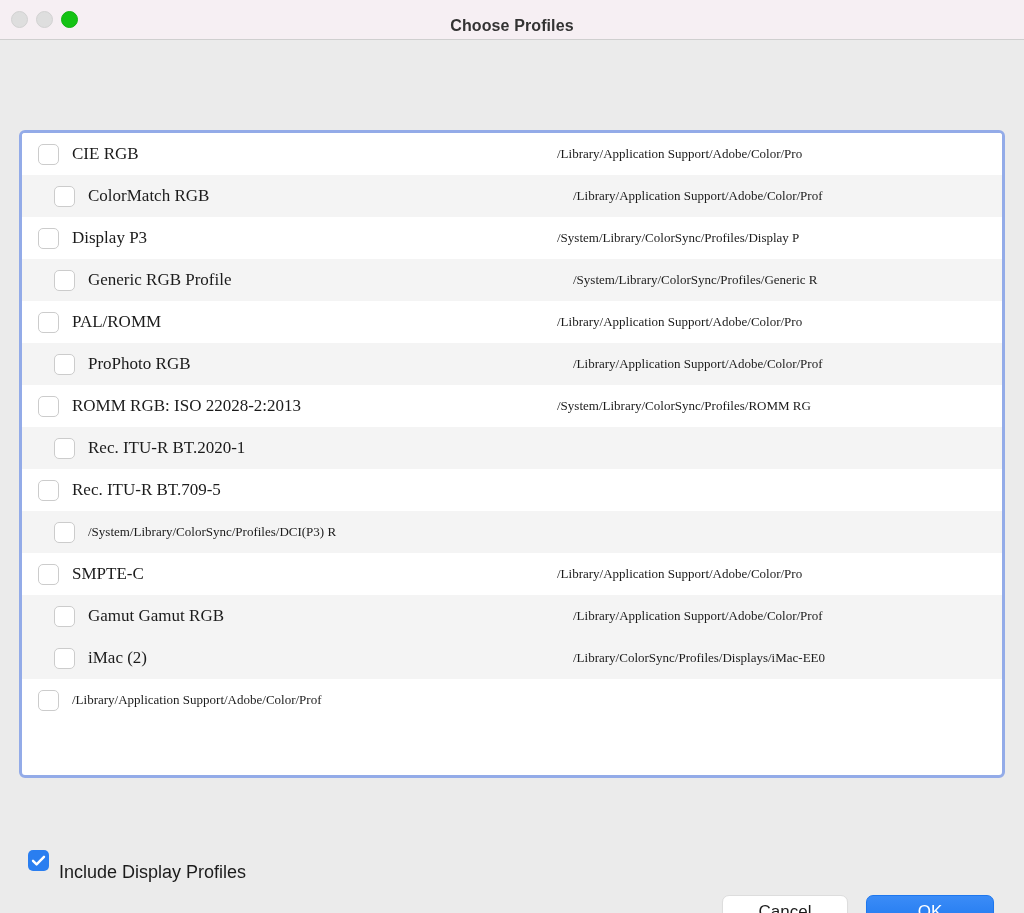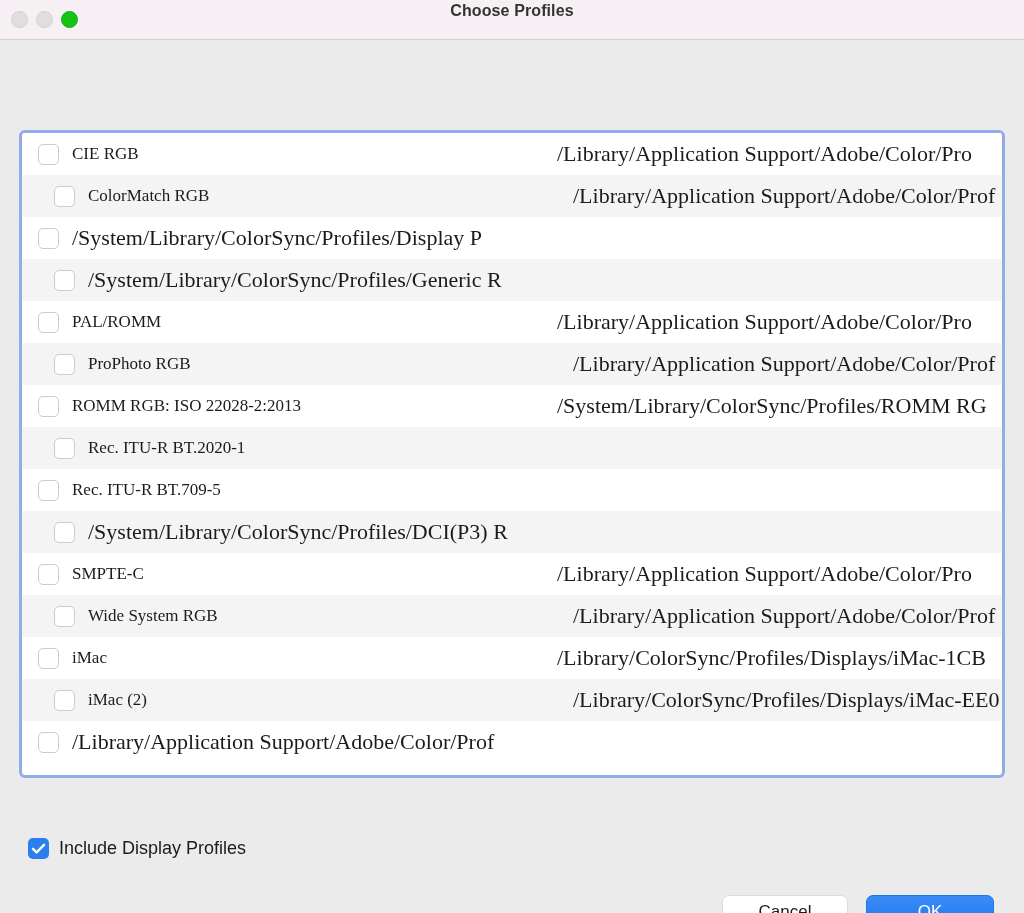"Choose Profiles" .window-title { top: 2px -> 17px }
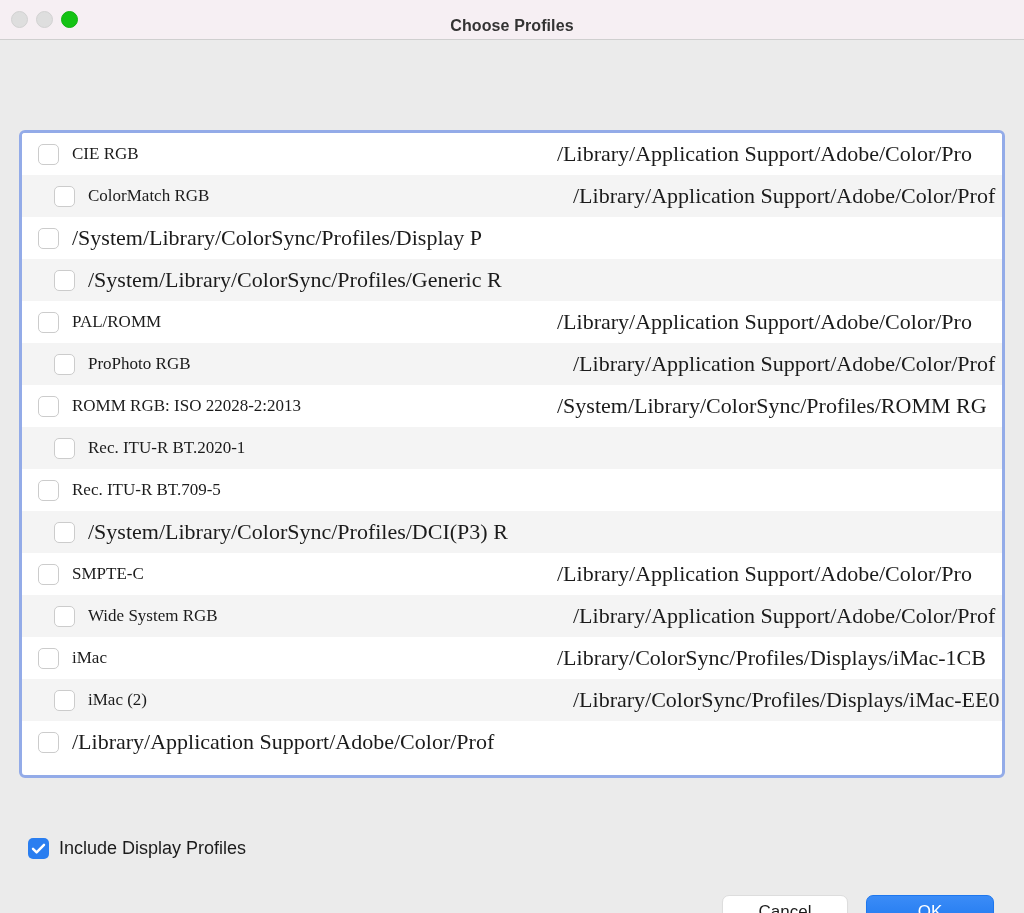"/Library/Application" .row-path { font-size: 22px -> 13px }
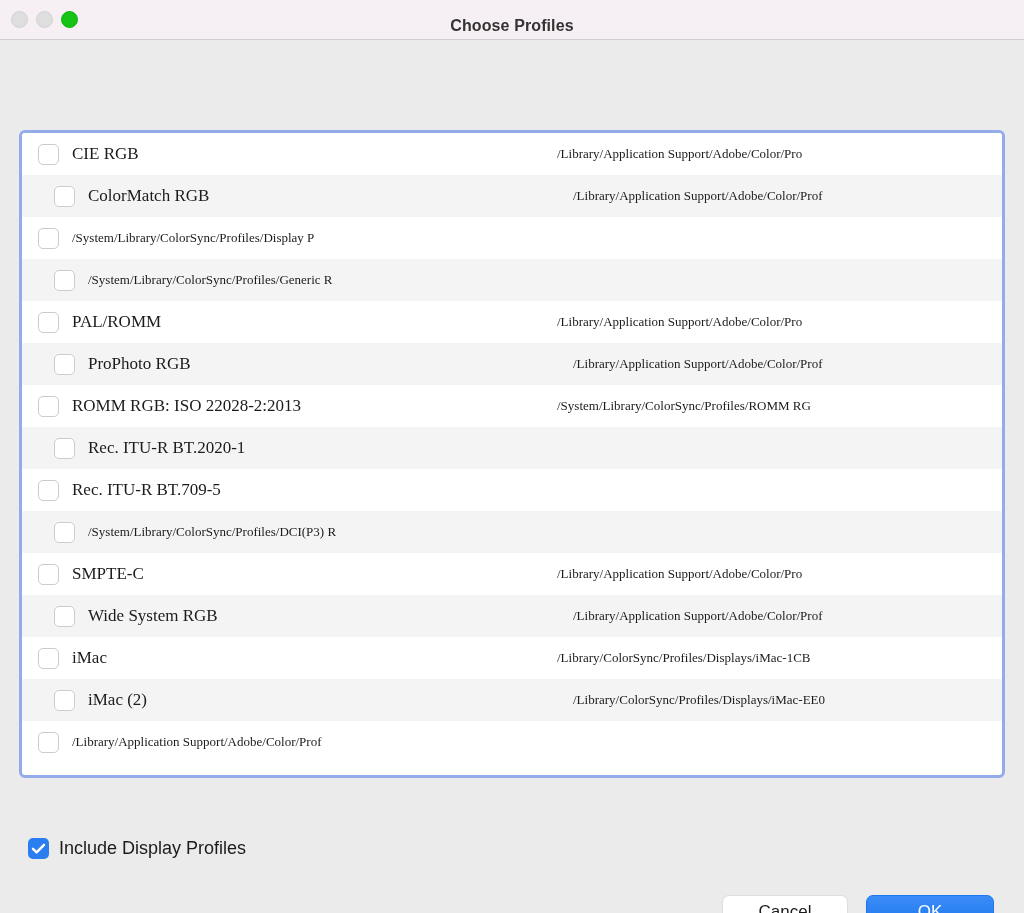"Display P3" div.row-name { html: none -> <div>Display P3</div> }
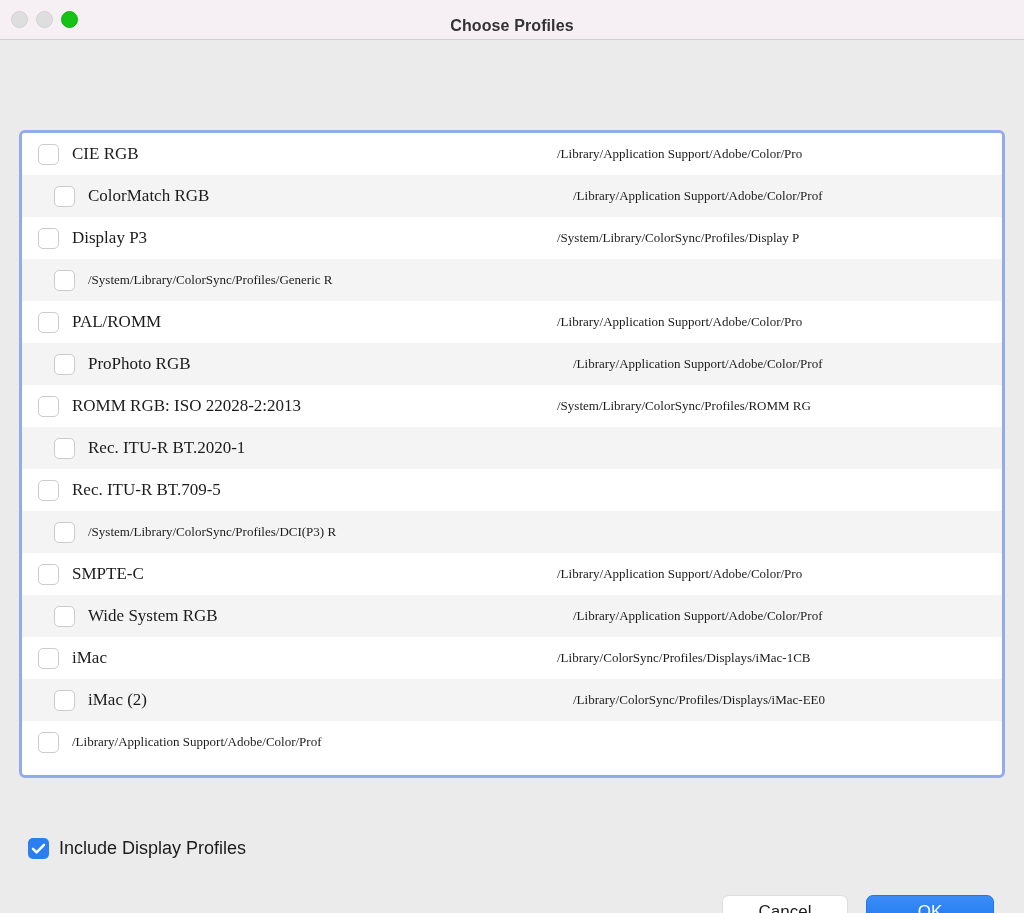"Generic RGB Profile" div.row-name { html: none -> <div>Generic RGB Profile</div> }
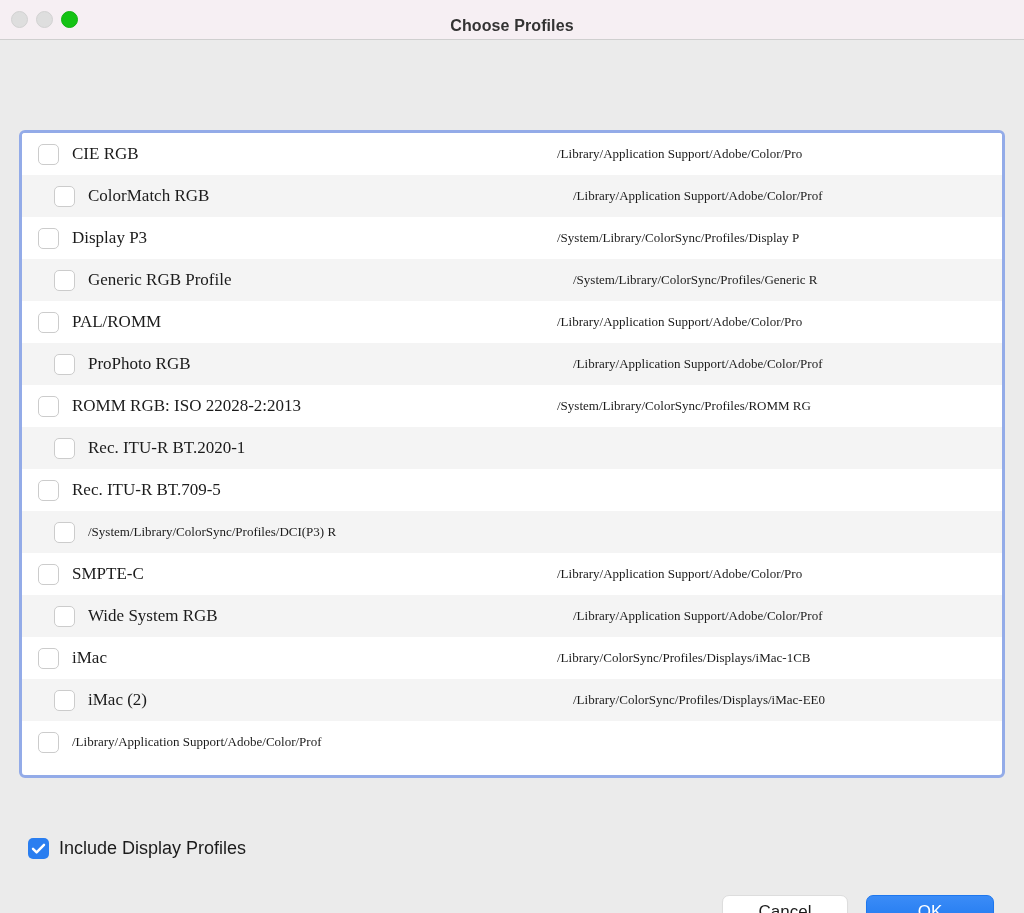"Wide System RGB" div.row-name { text: Wide System -> Gamut Gamut }
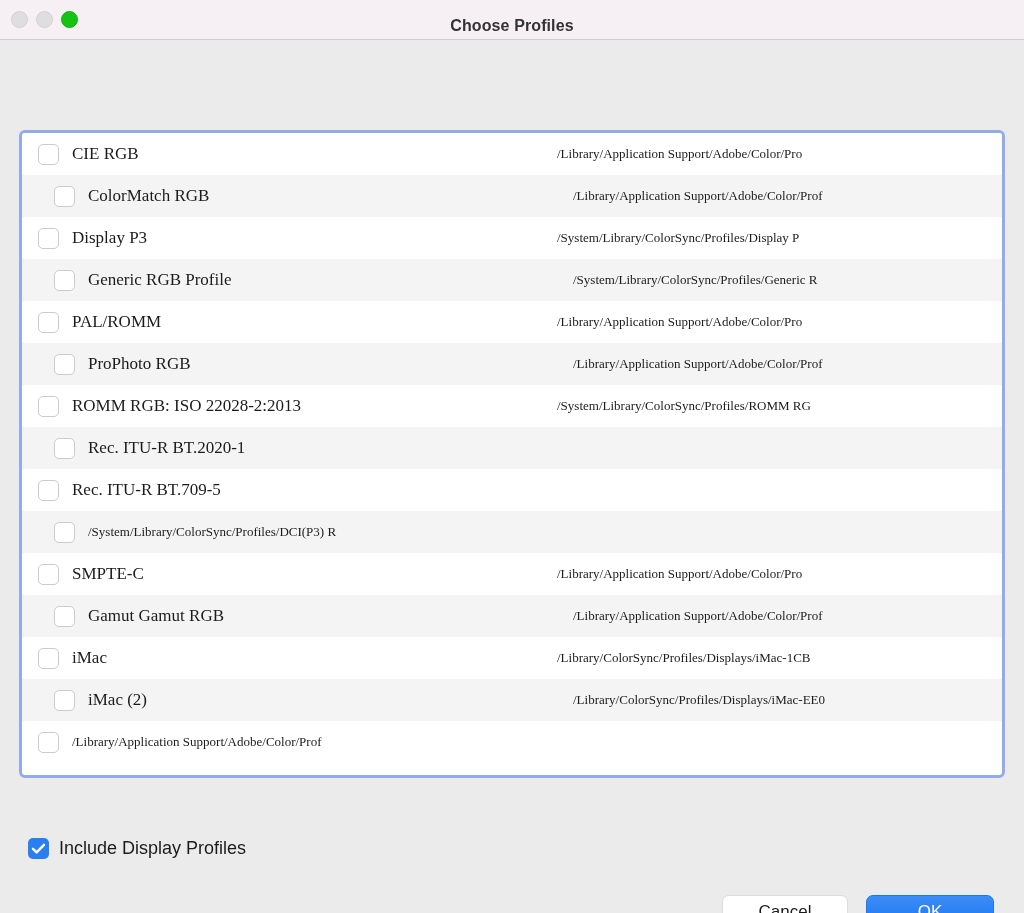"iMac" div.row { html: <div> <div> <span></span> </div> <div>iMac</div> <div>/Library/ColorSync/Profiles/Displays/iMac-1CB</div> </div> -> none }
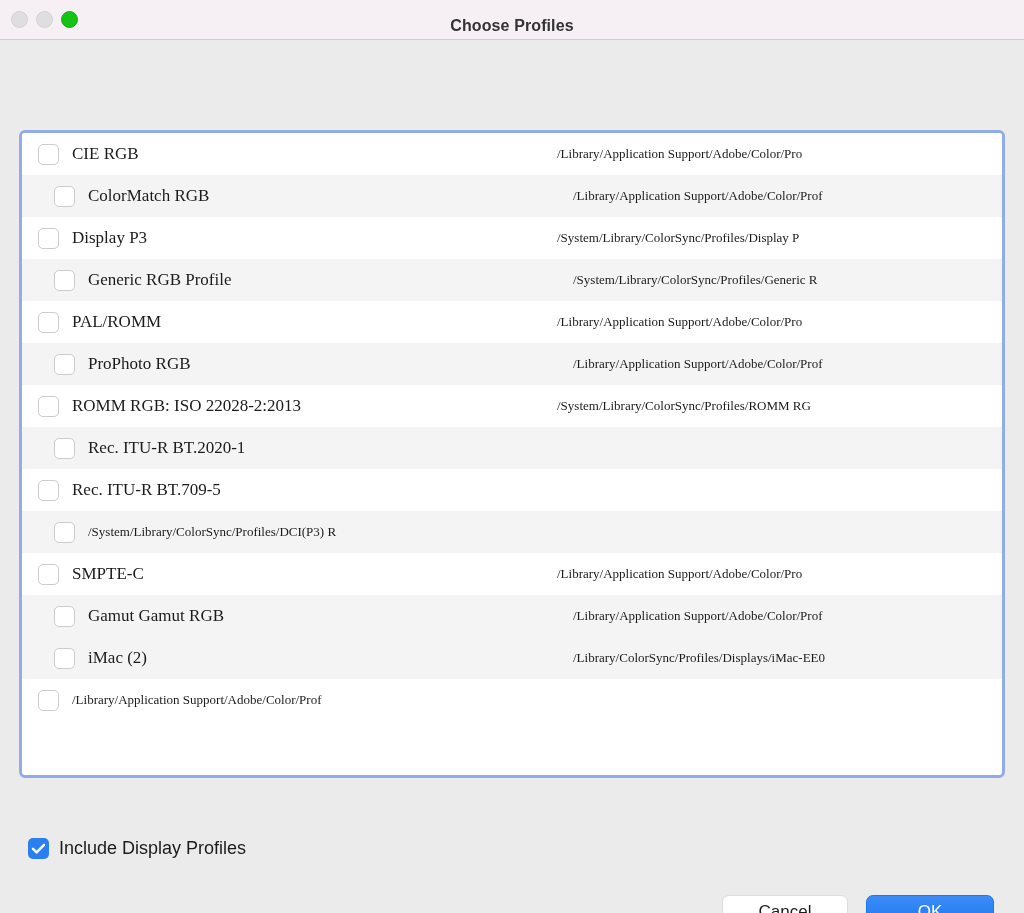"Include Display Profiles" .include-label { margin-top: none -> 24px }
